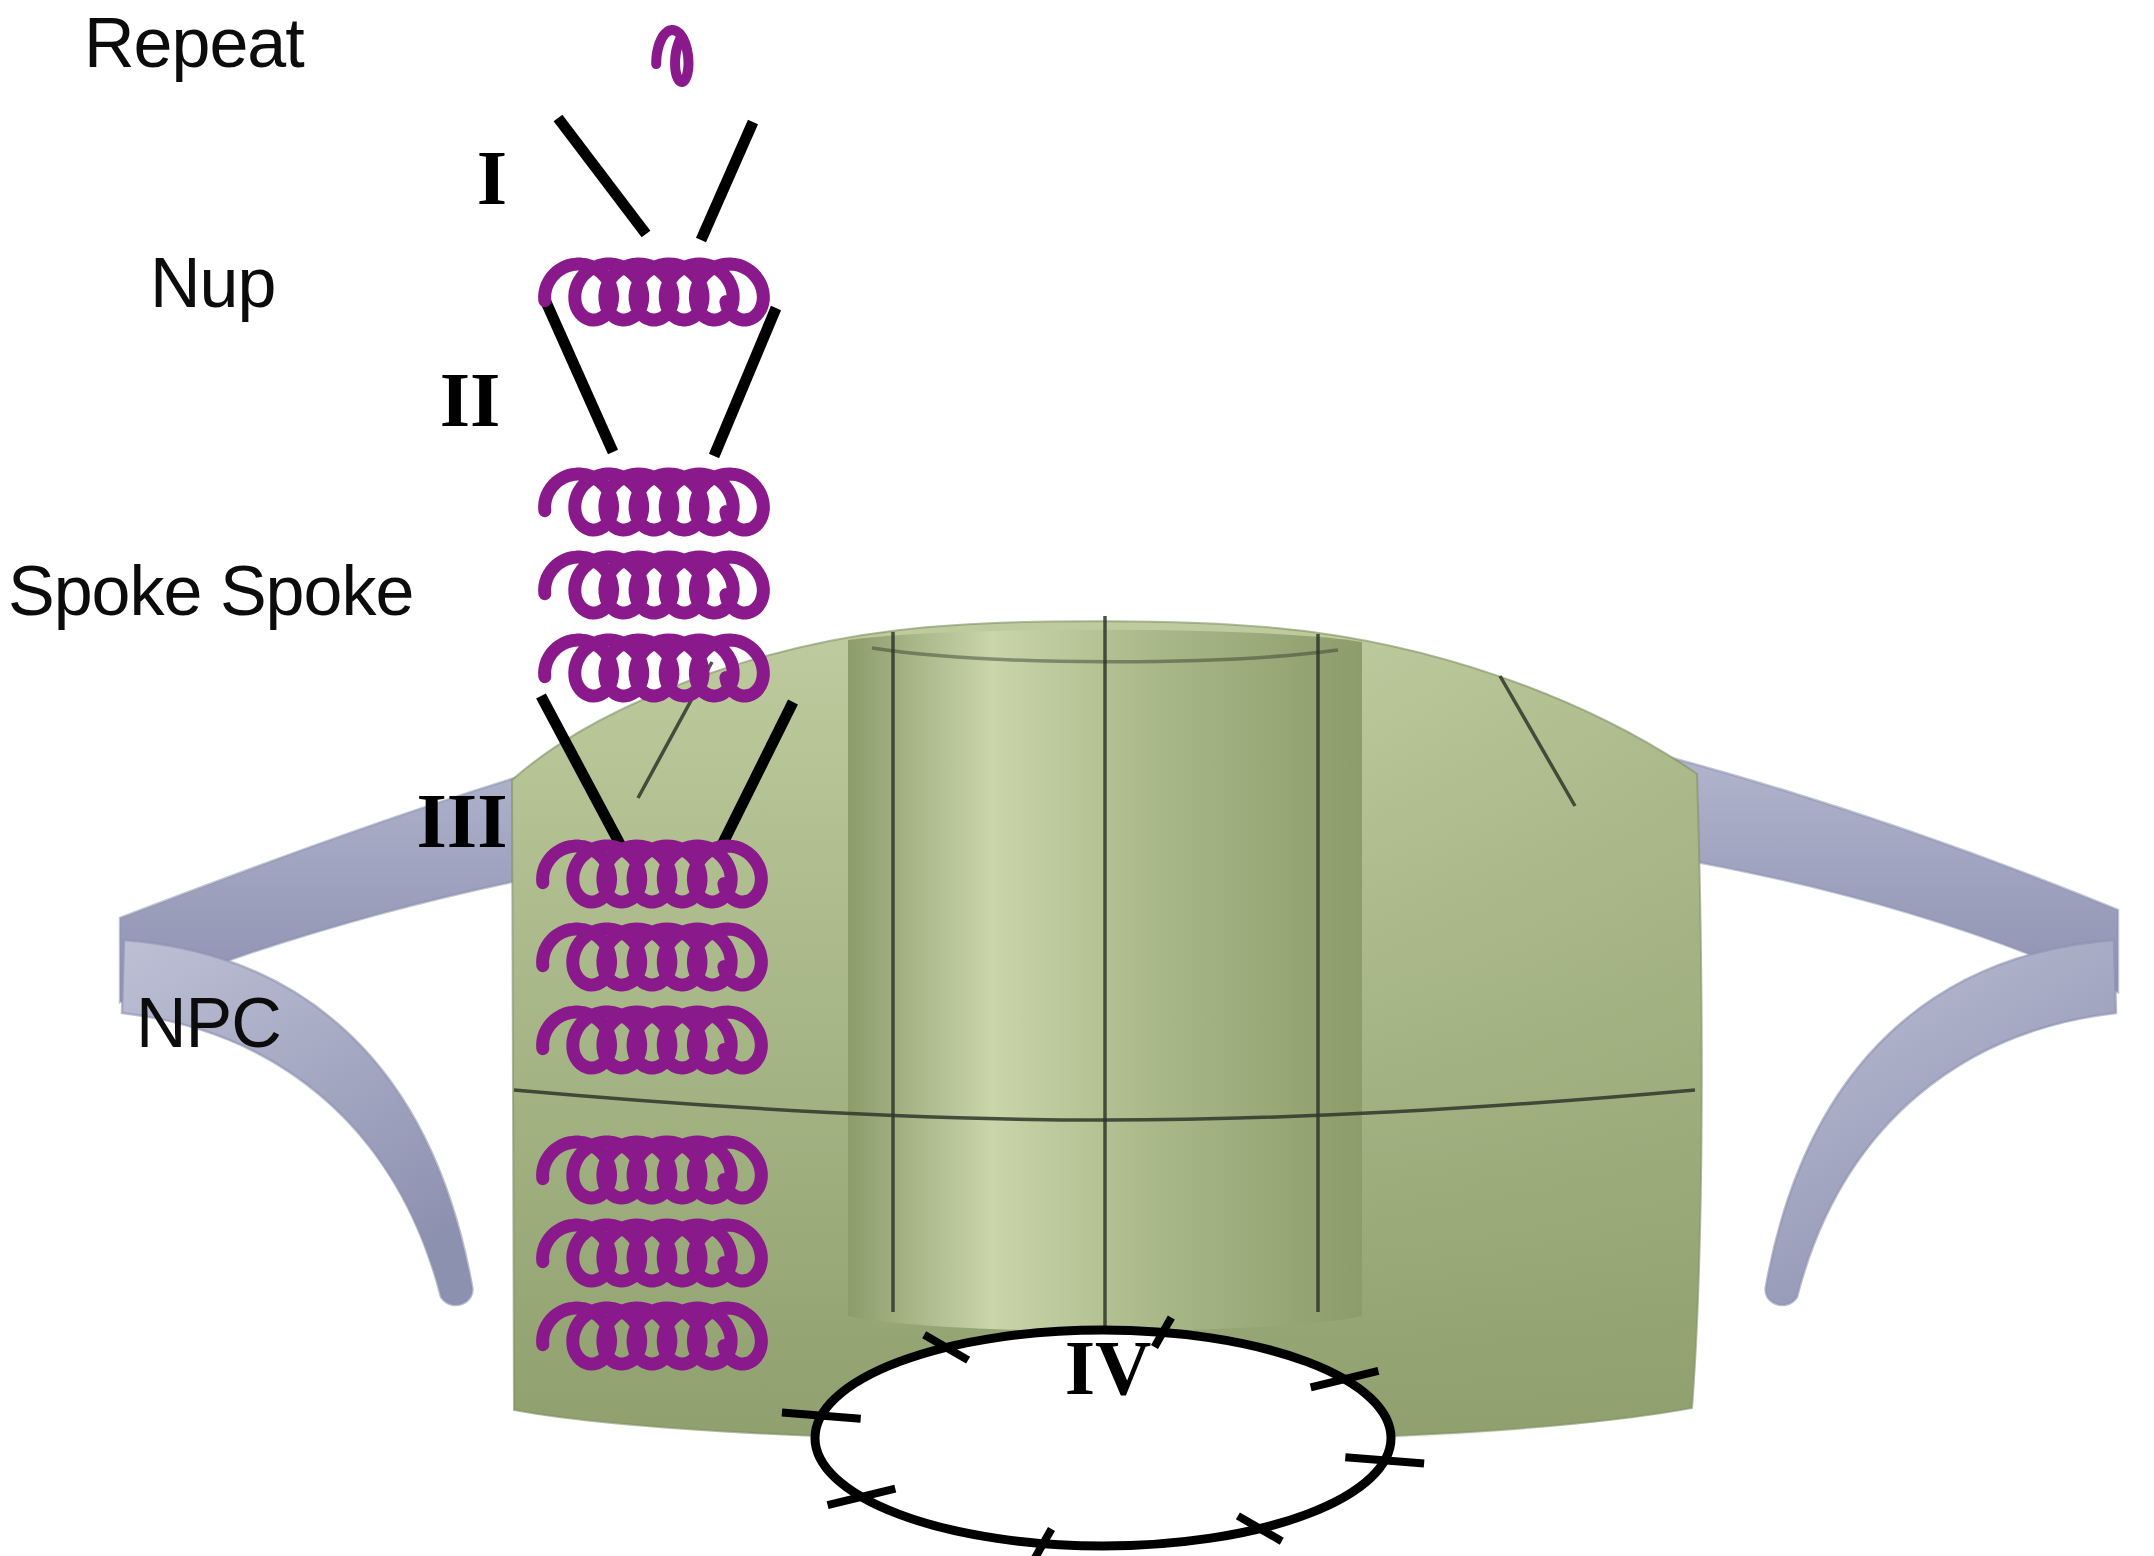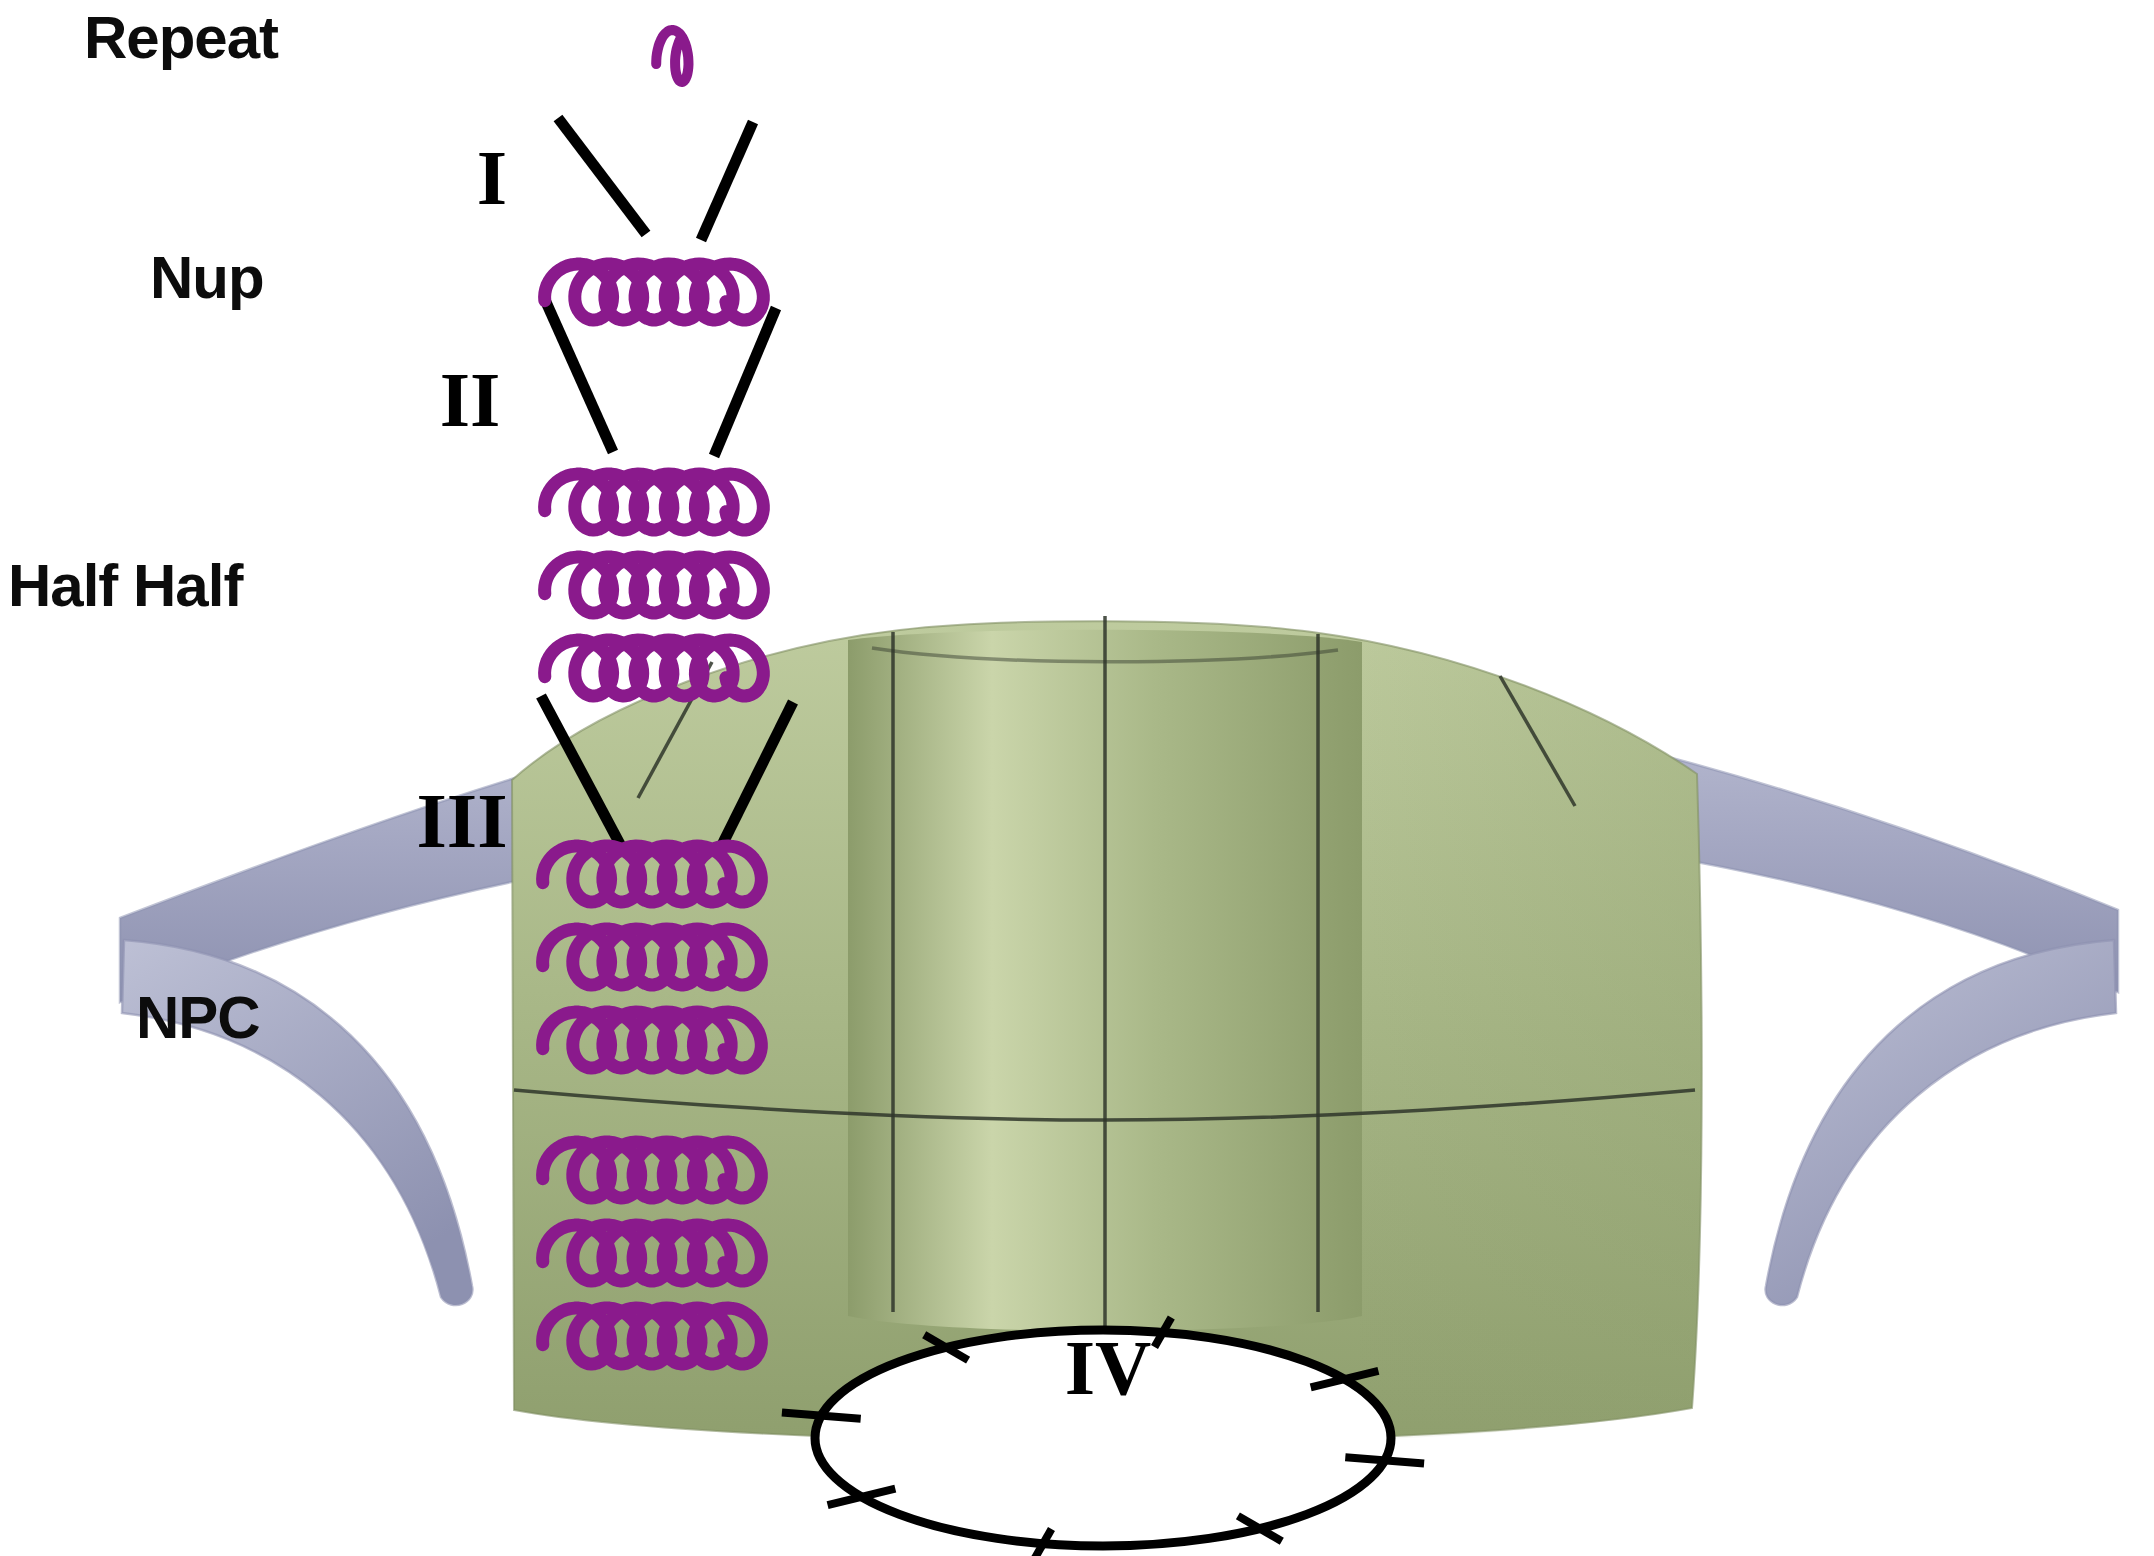"Repeat" .lbl { font-size: 60px -> 70px; font-weight: 700 -> 400 }
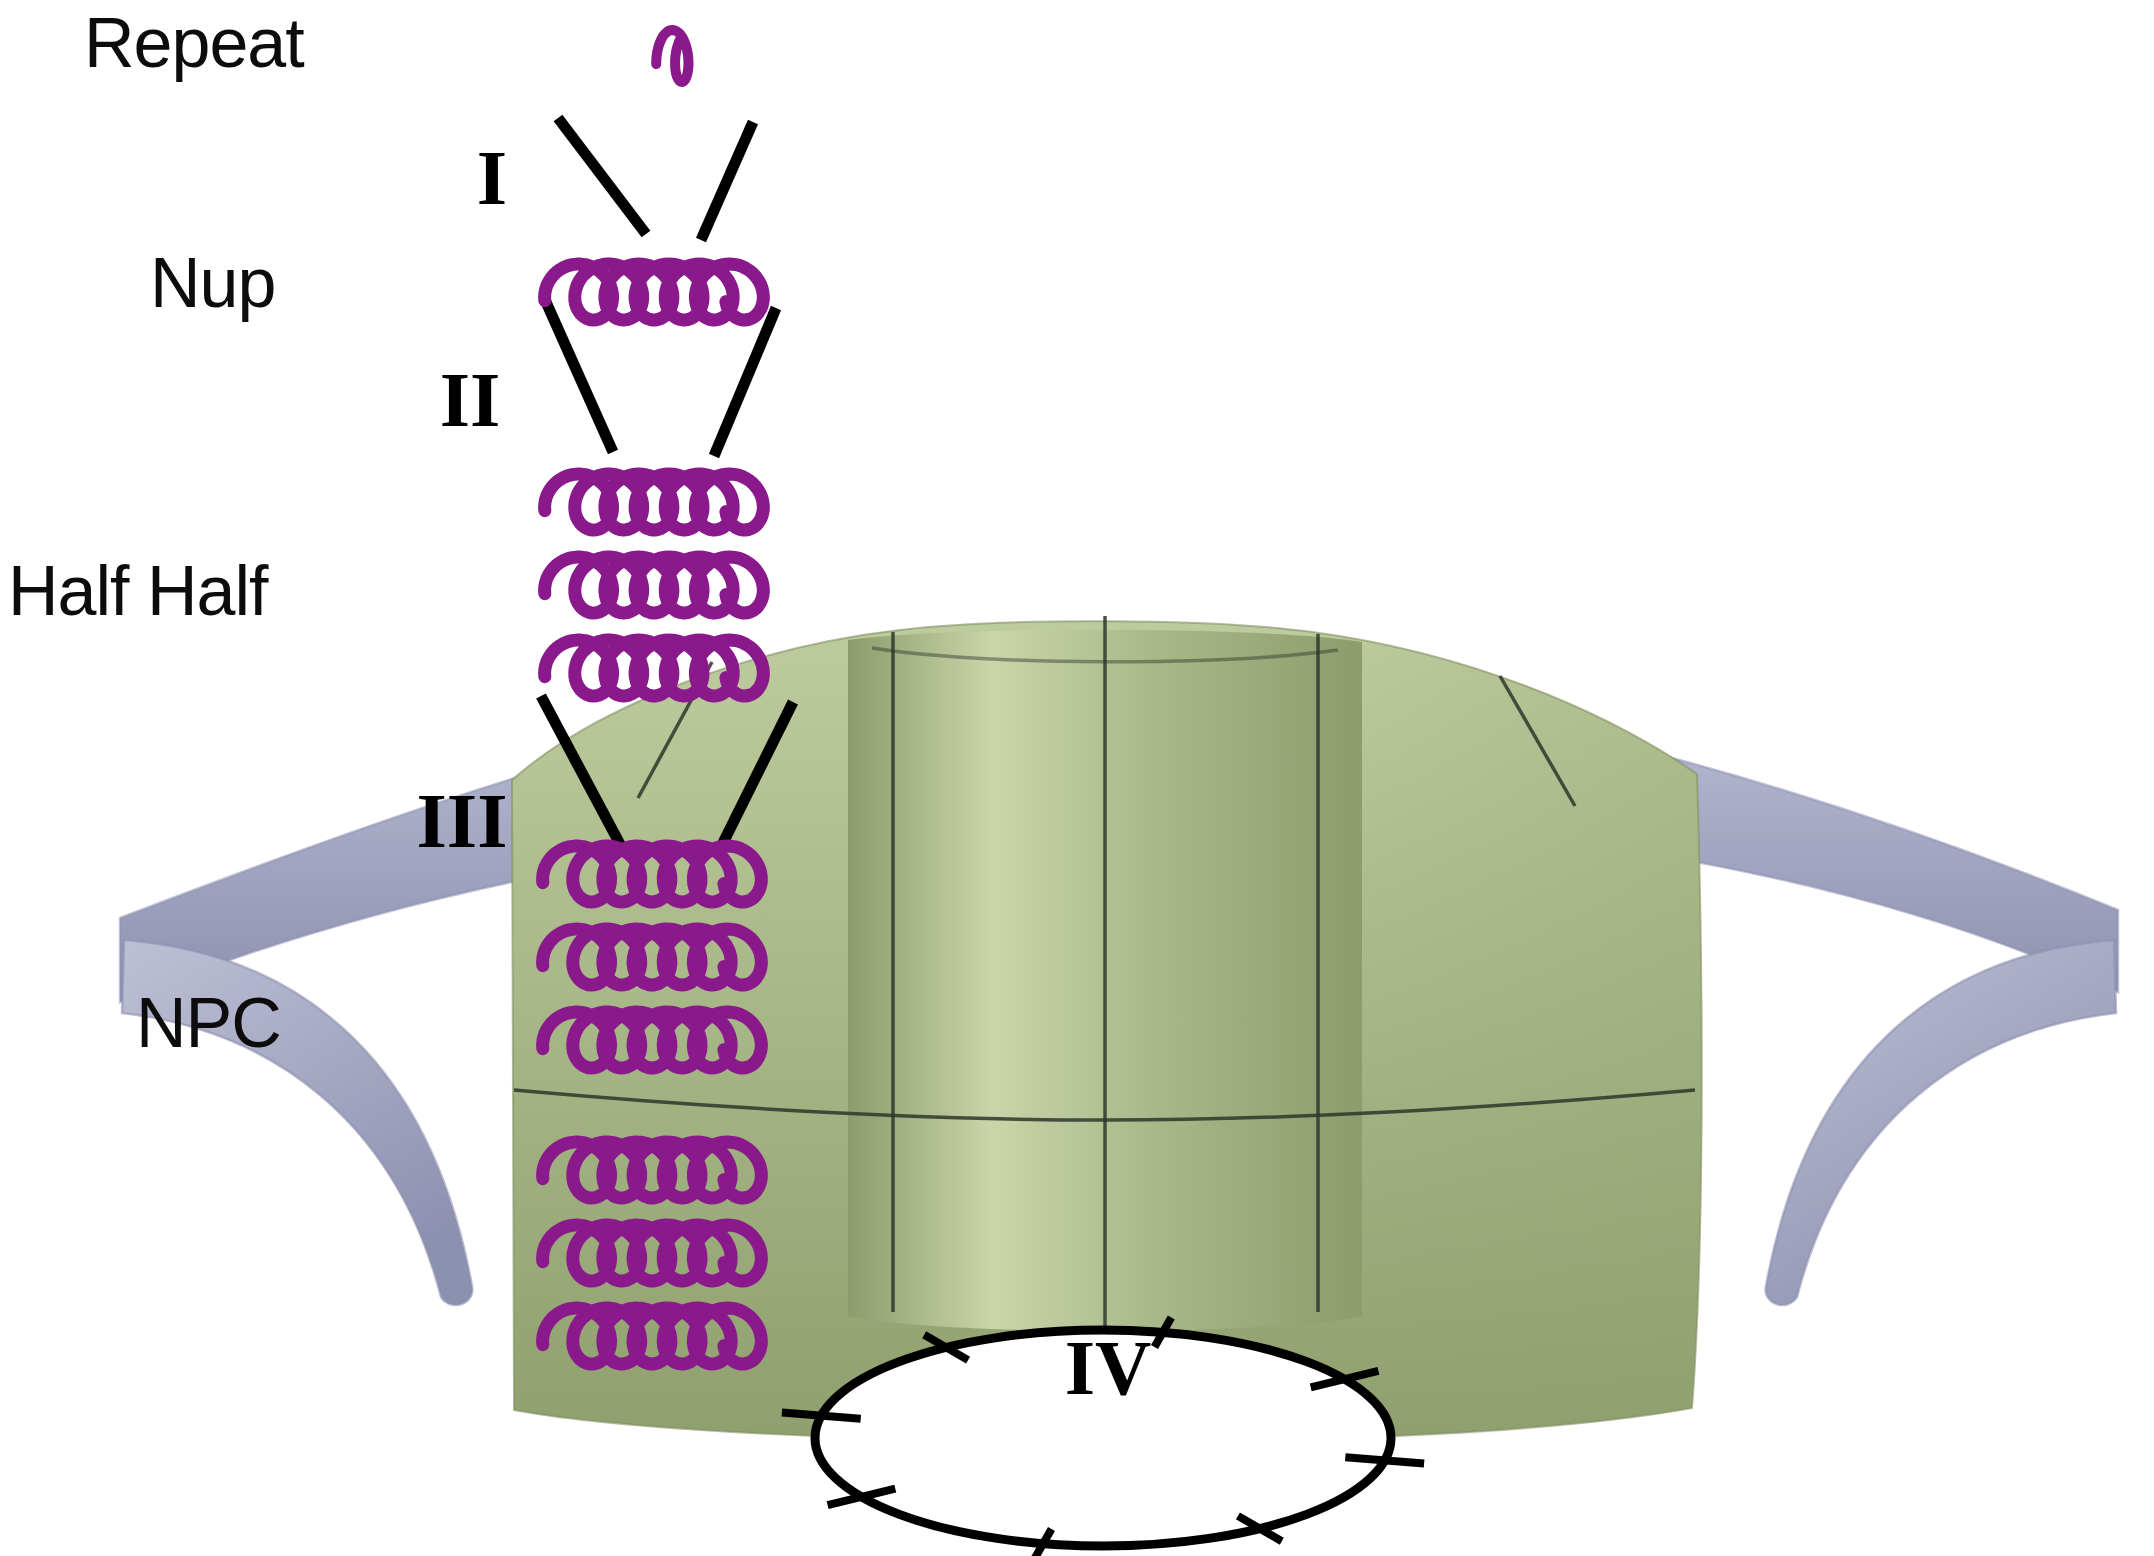"Half Half" div.lbl { text: Half Half -> Spoke Spoke }
